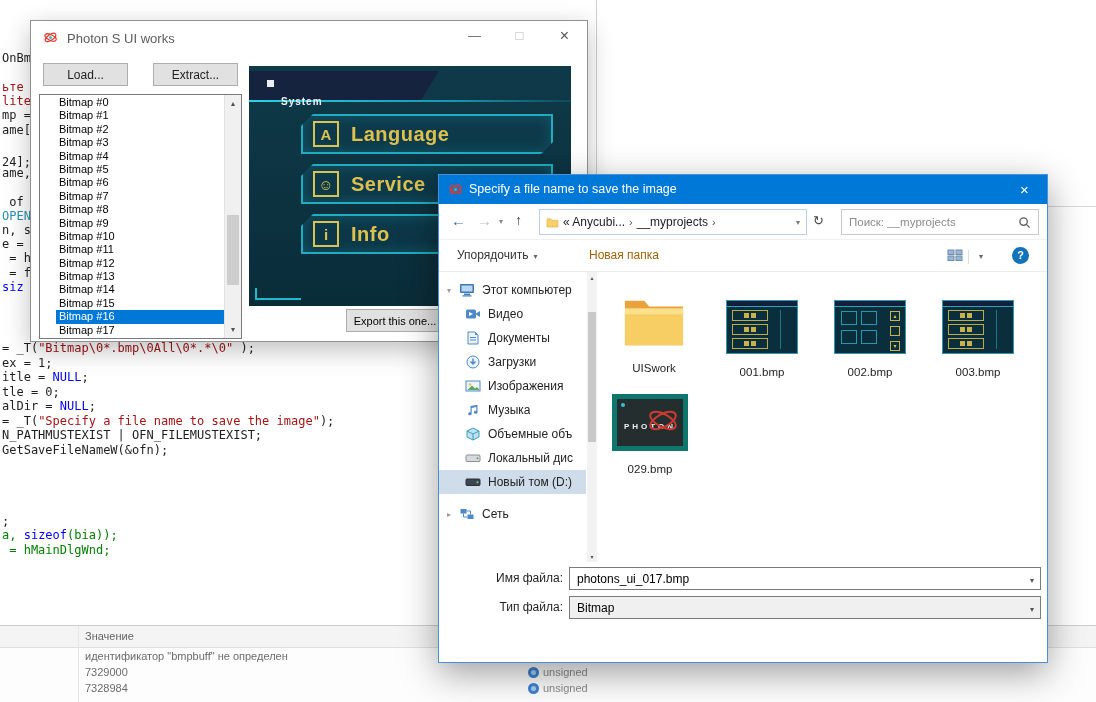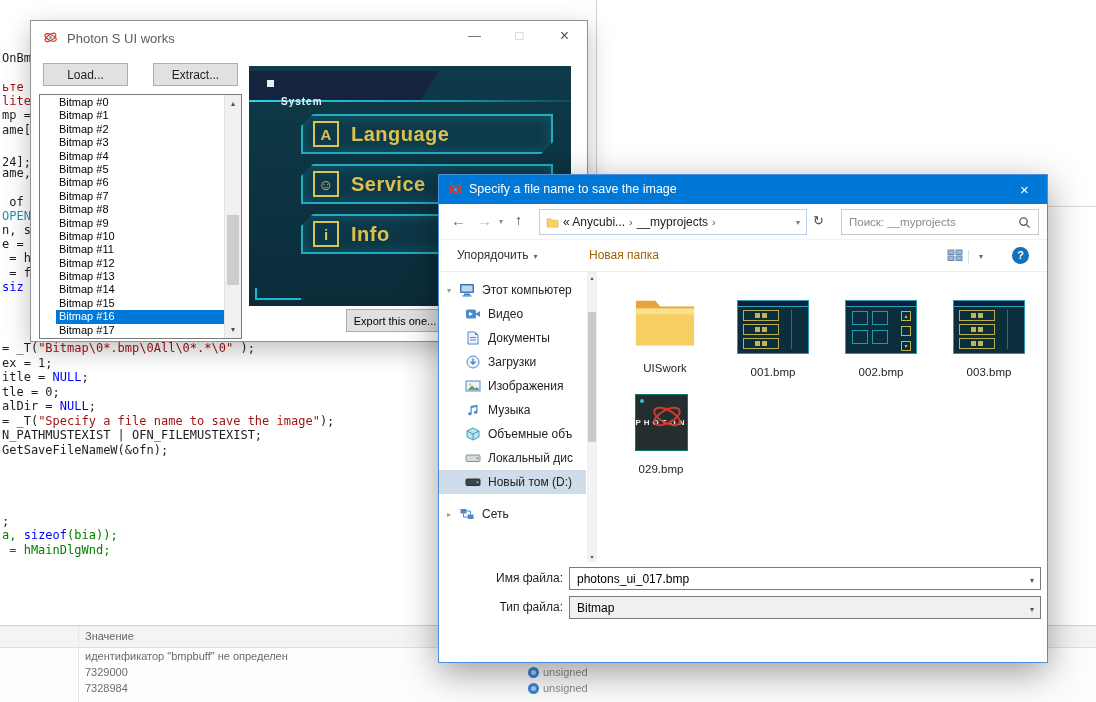"UISwork" .sd-files { left: 160px -> 149px }
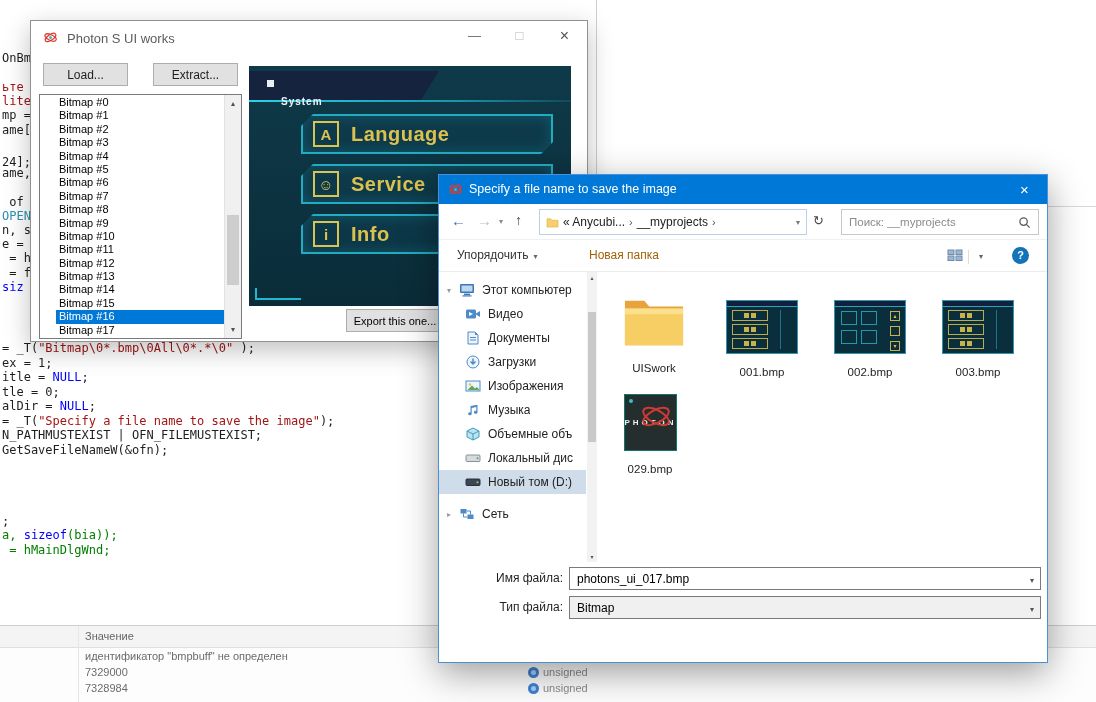"PHOTON" .bmp-thumb.photon { border: 1px solid #0f766e -> 5px solid #0f766e; width: 53px -> 76px }
